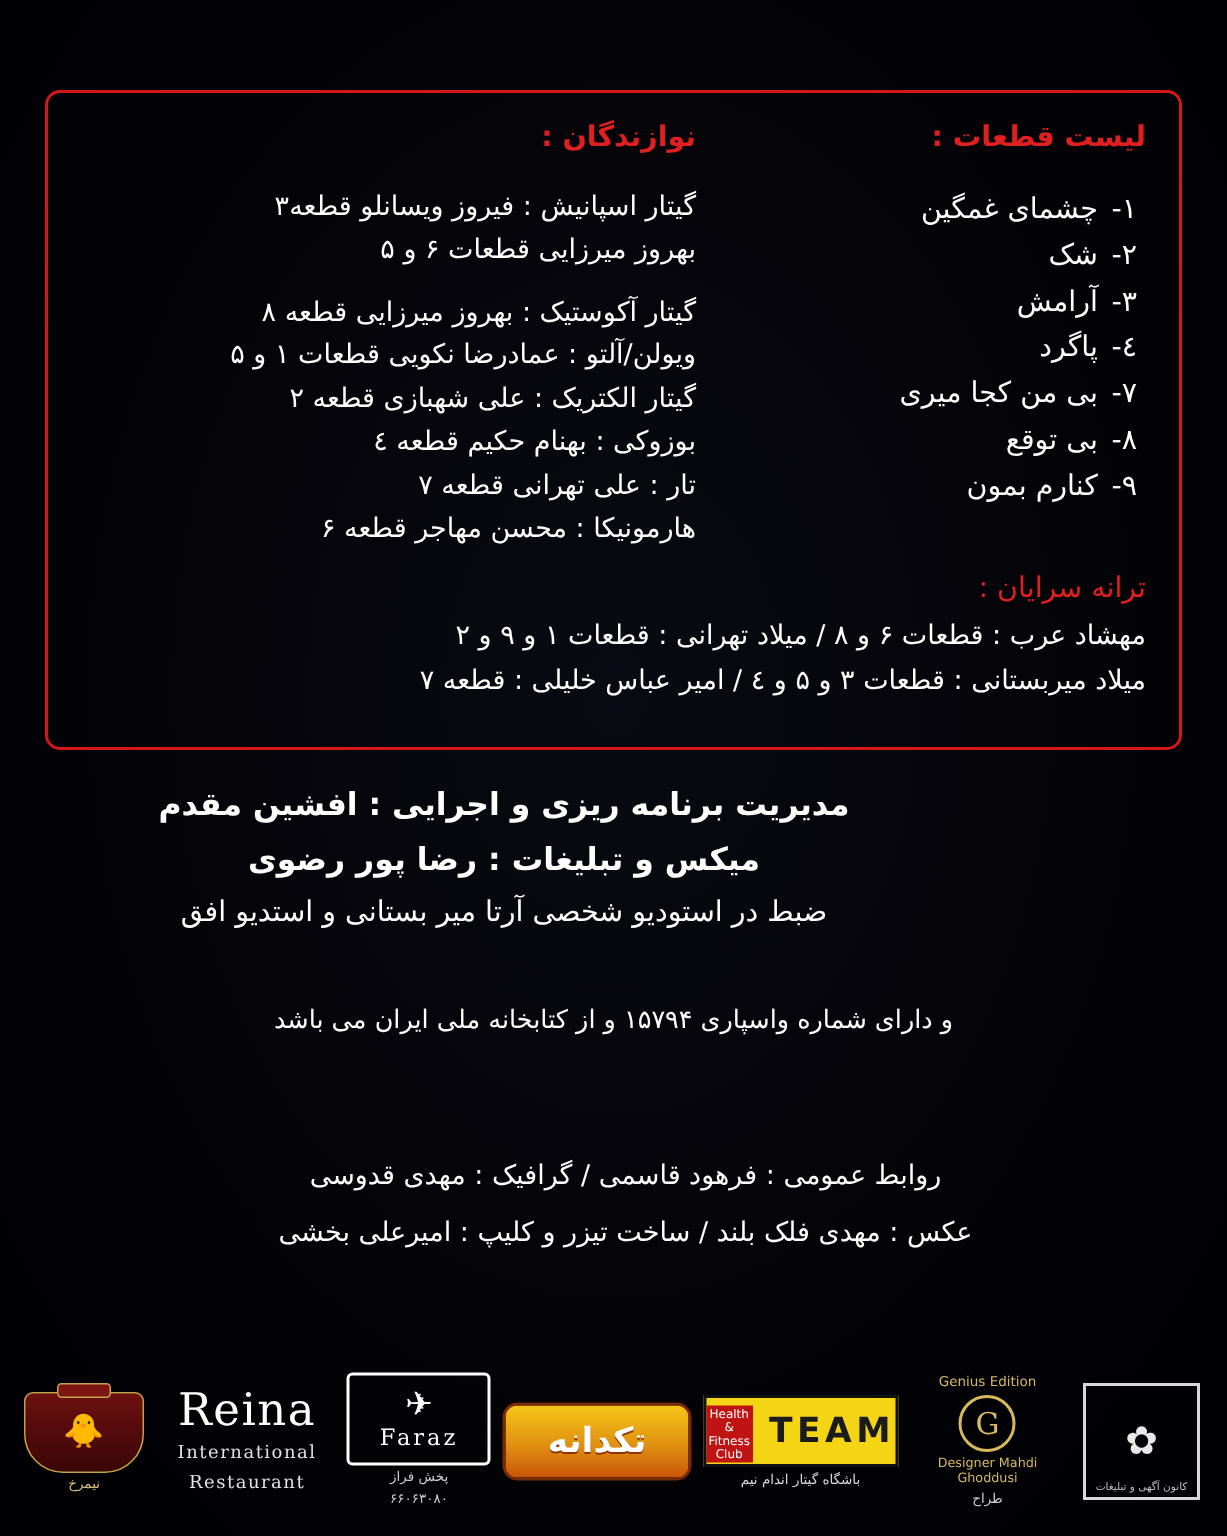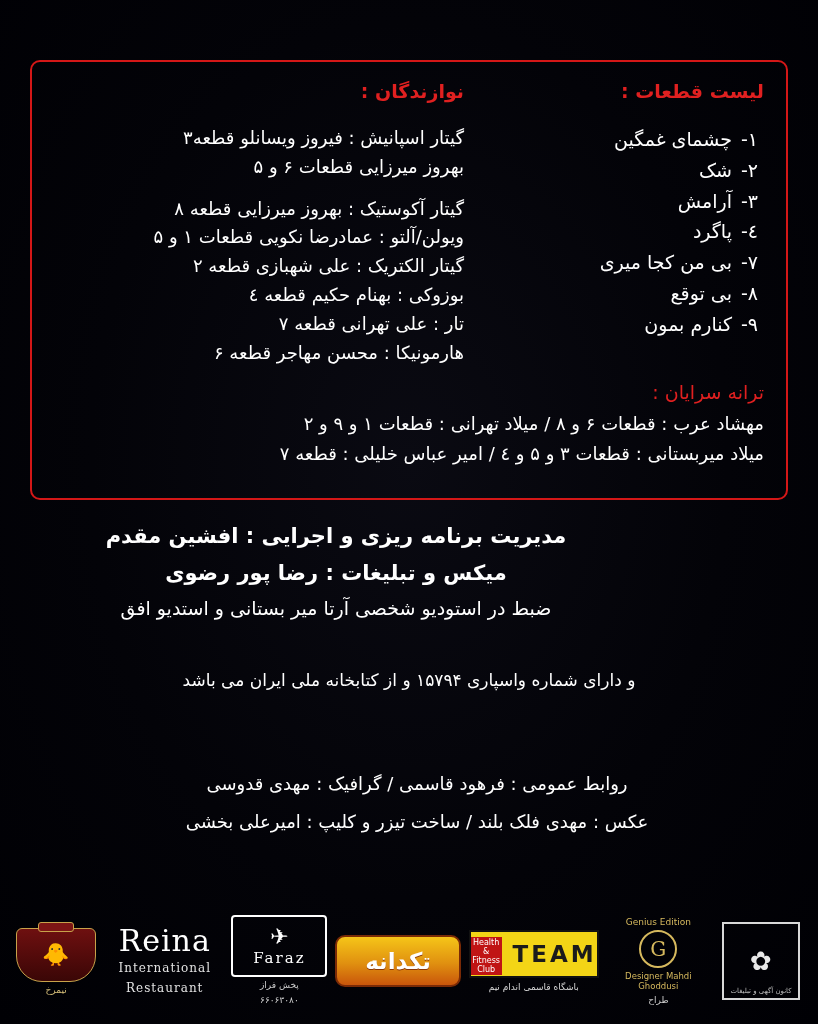"باشگاه قاسمی اندام نیم" div.team-fa { text: قاسمی -> گیتار }
